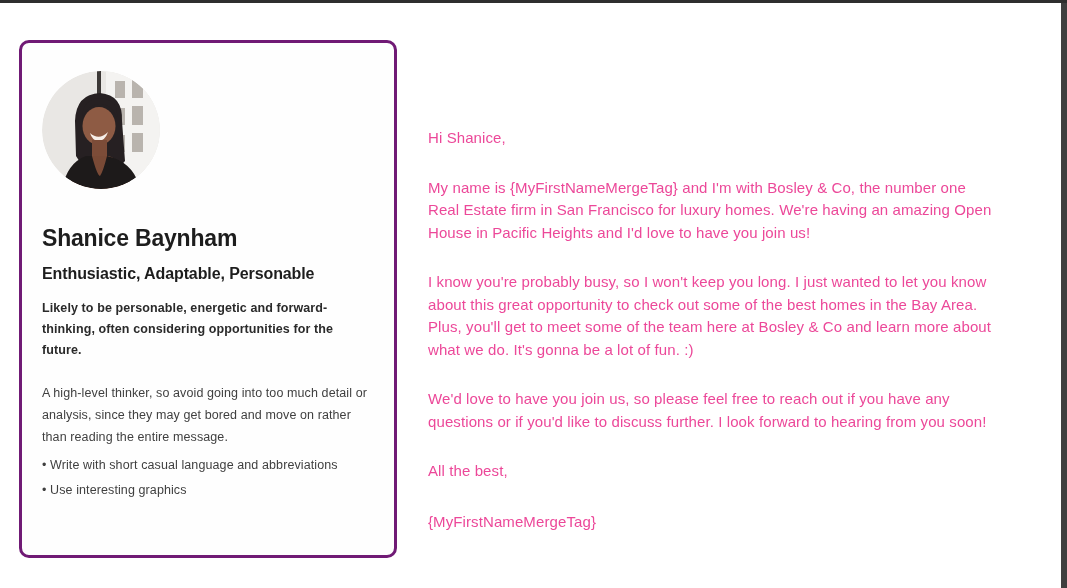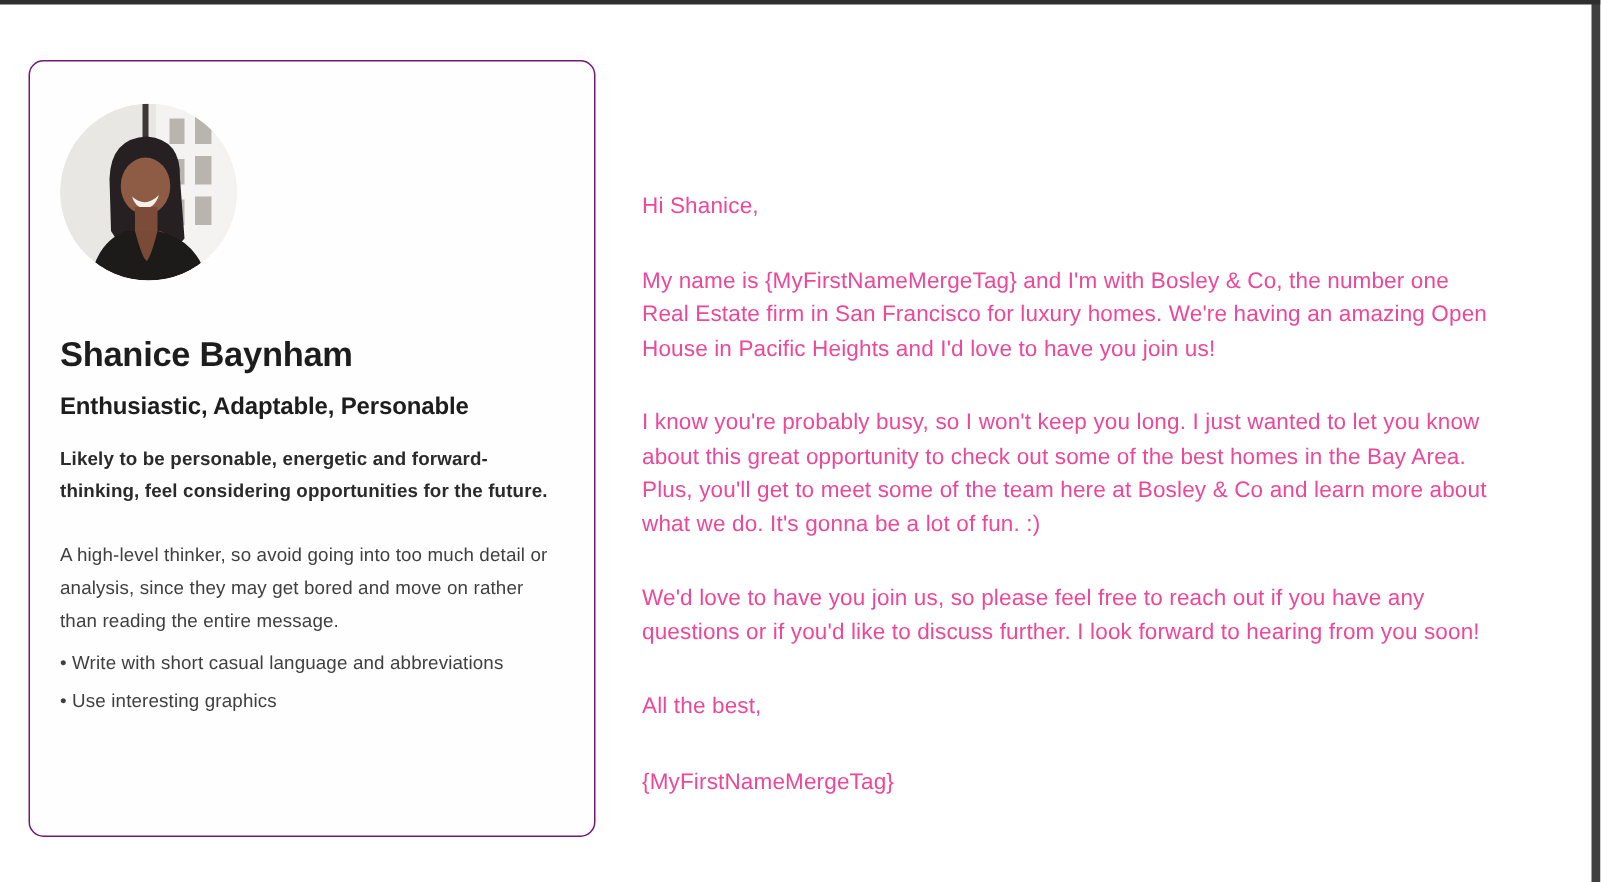"Shanice Baynham" .profile-card { border: 1px solid #701a75 -> 3px solid #701a75 }
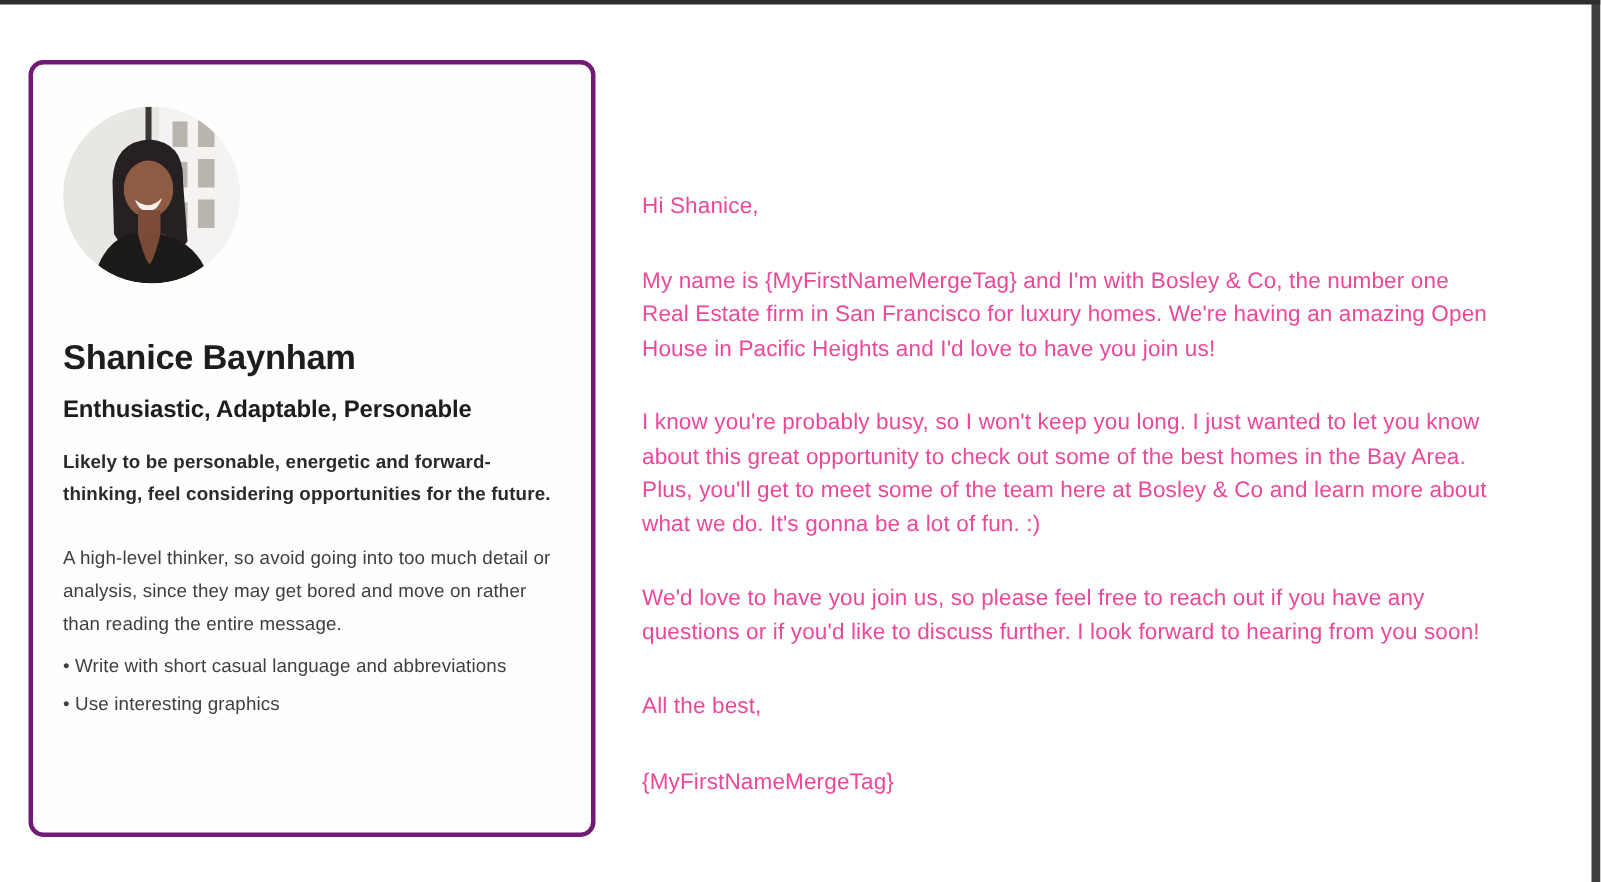"Likely to be personable, energetic" p.profile-summary { text: feel -> often }
